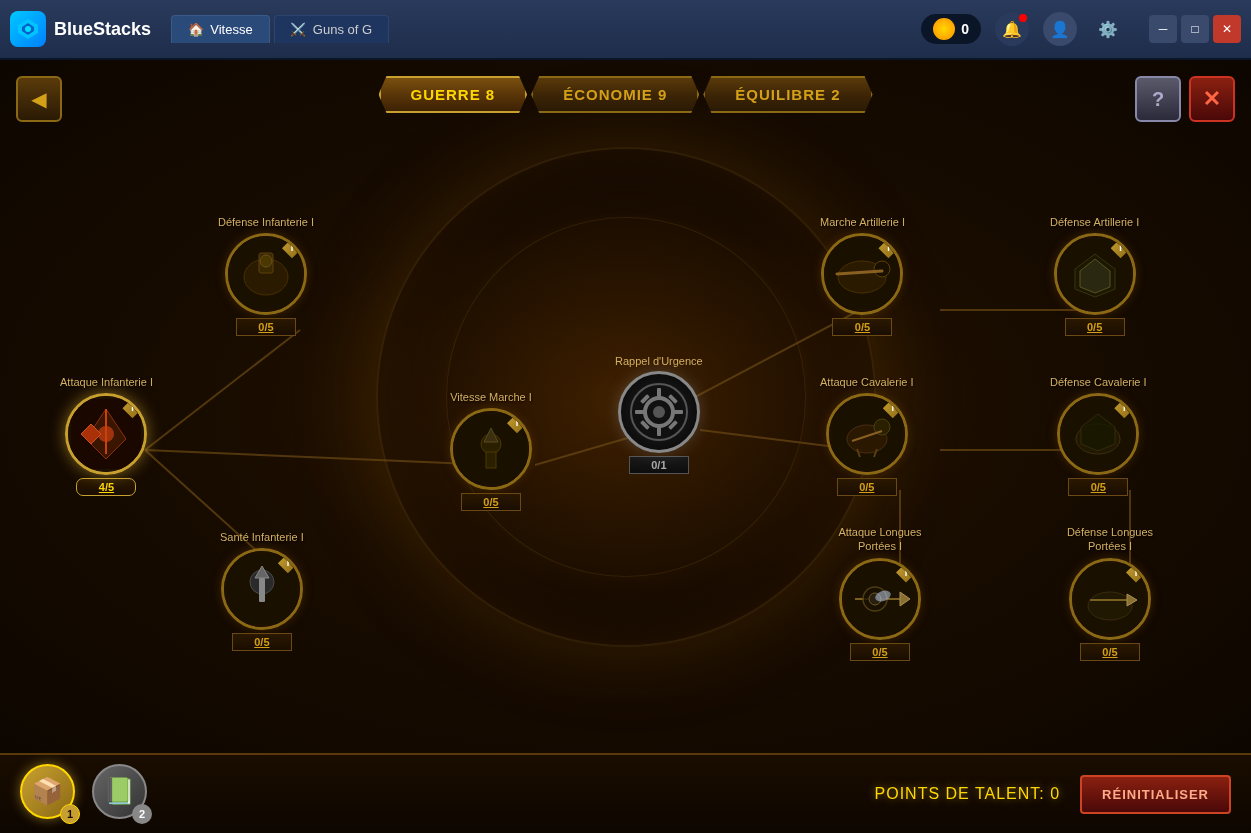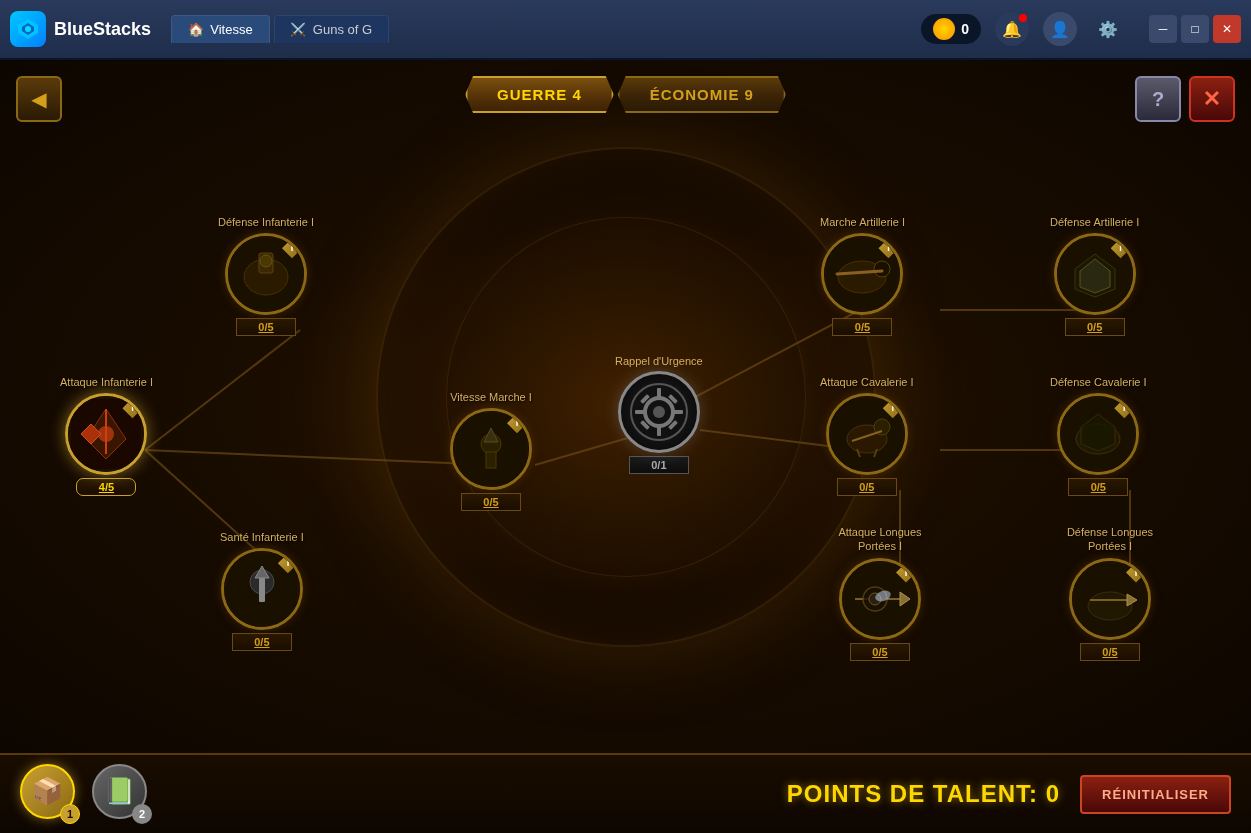"GUERRE 4" span { text: 4 -> 8 }
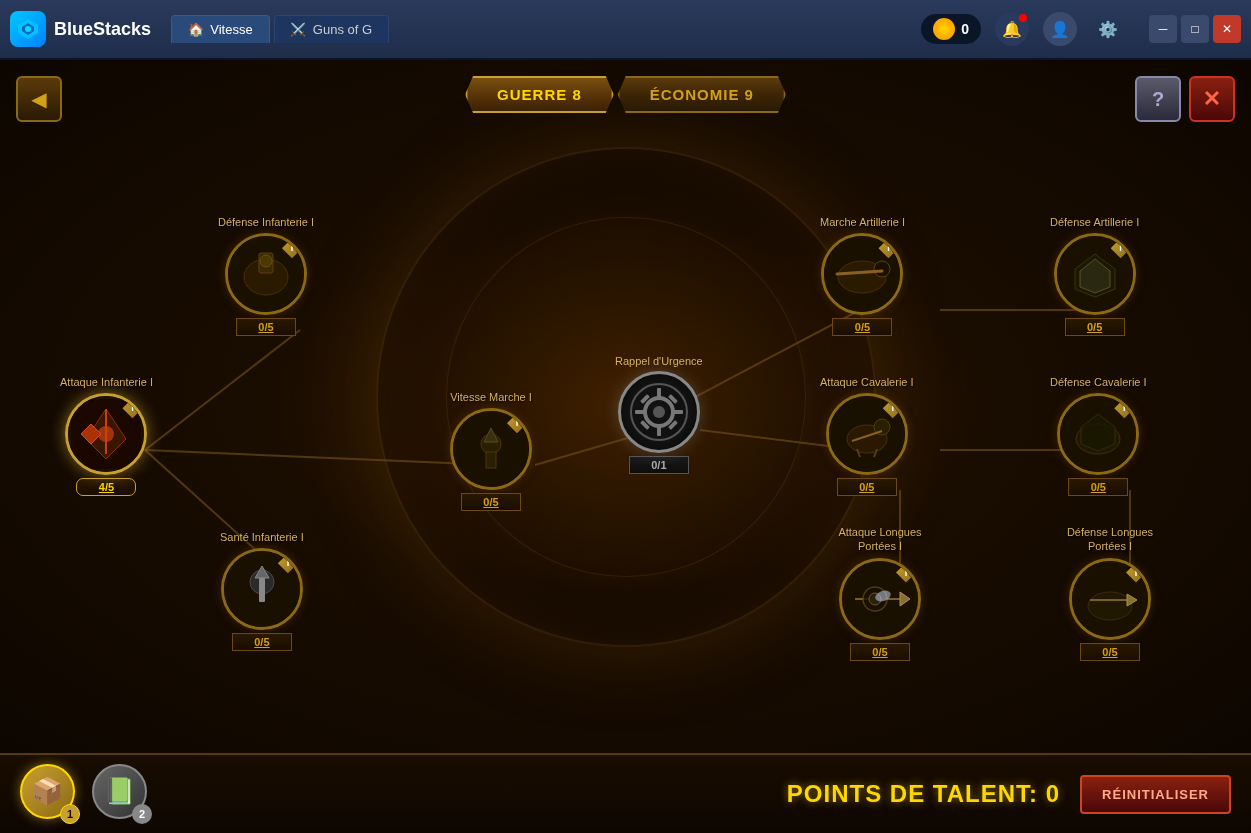"ÉQUILIBRE 2" div.game-tab { html: none -> <div> <span>ÉQUILIBRE 2</span> </div> }
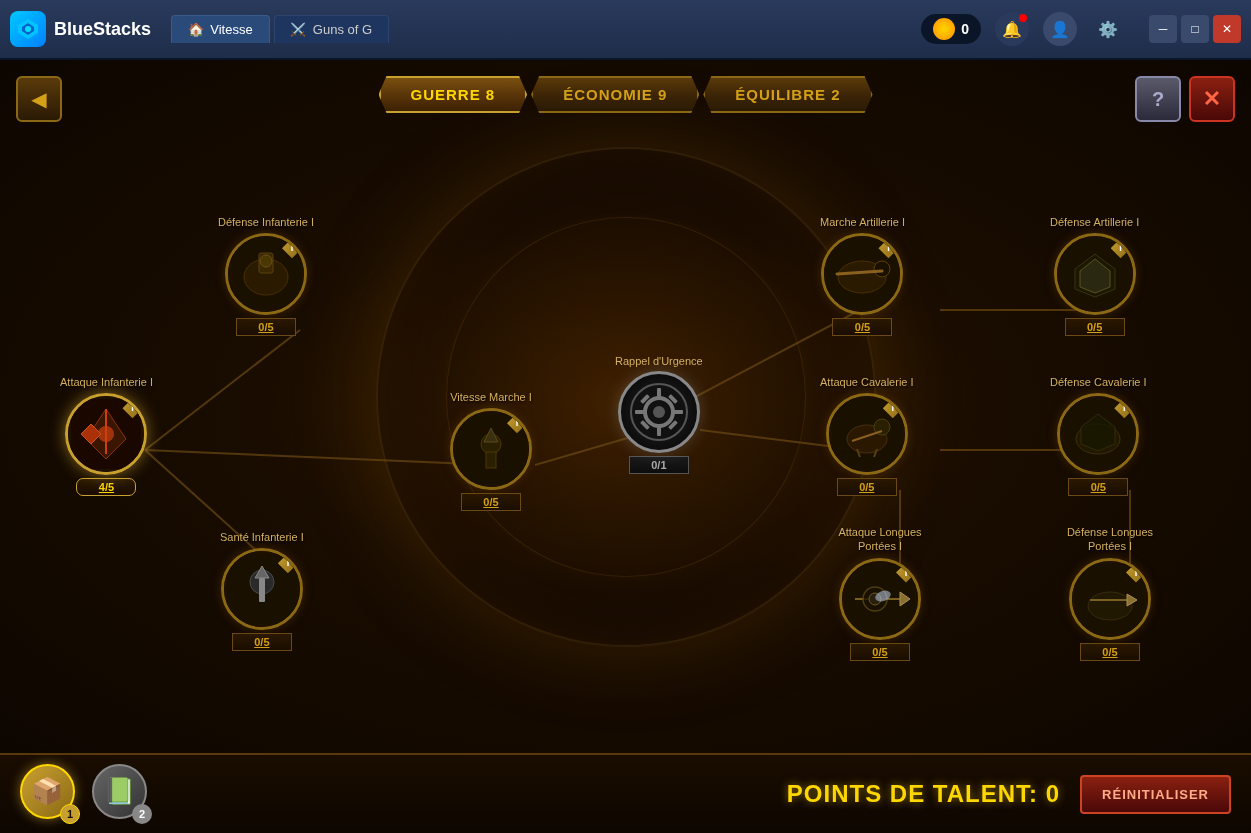"POINTS DE TALENT: 0" .talent-points { font-size: 24px -> 16px; font-weight: bold -> normal }
